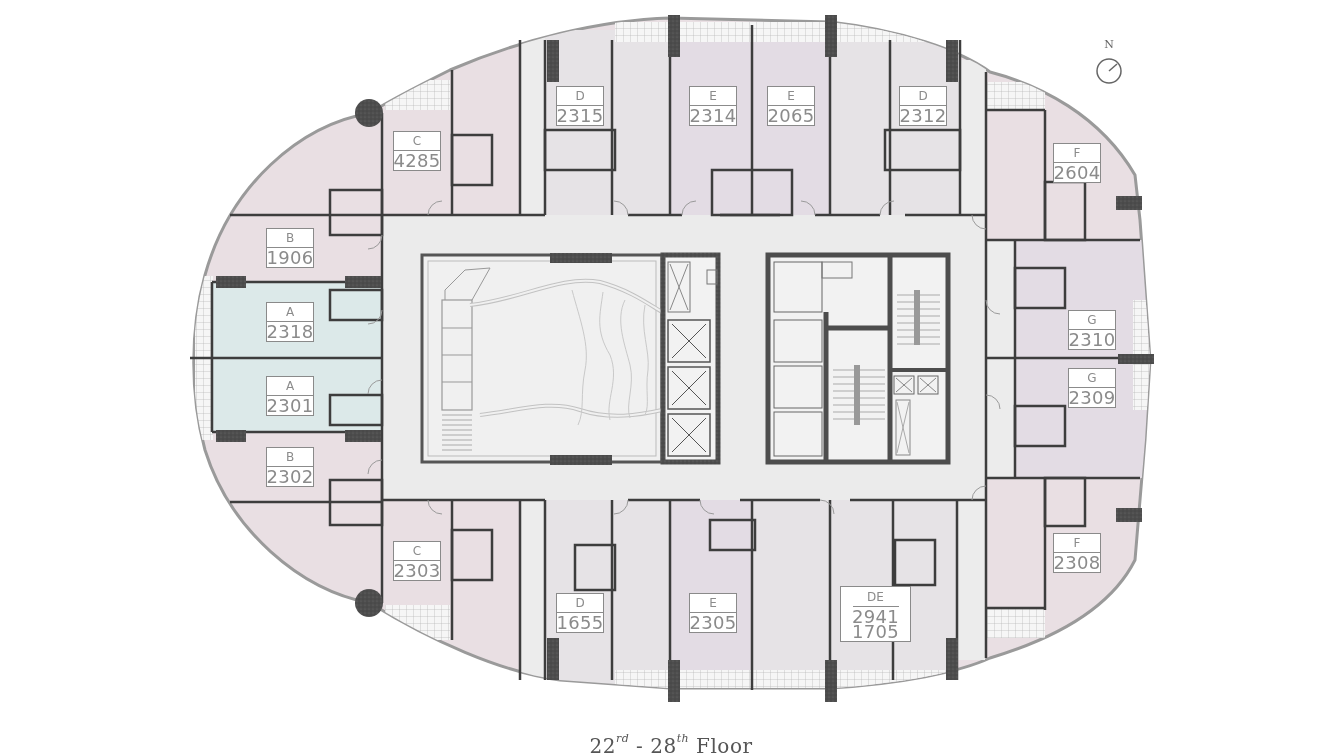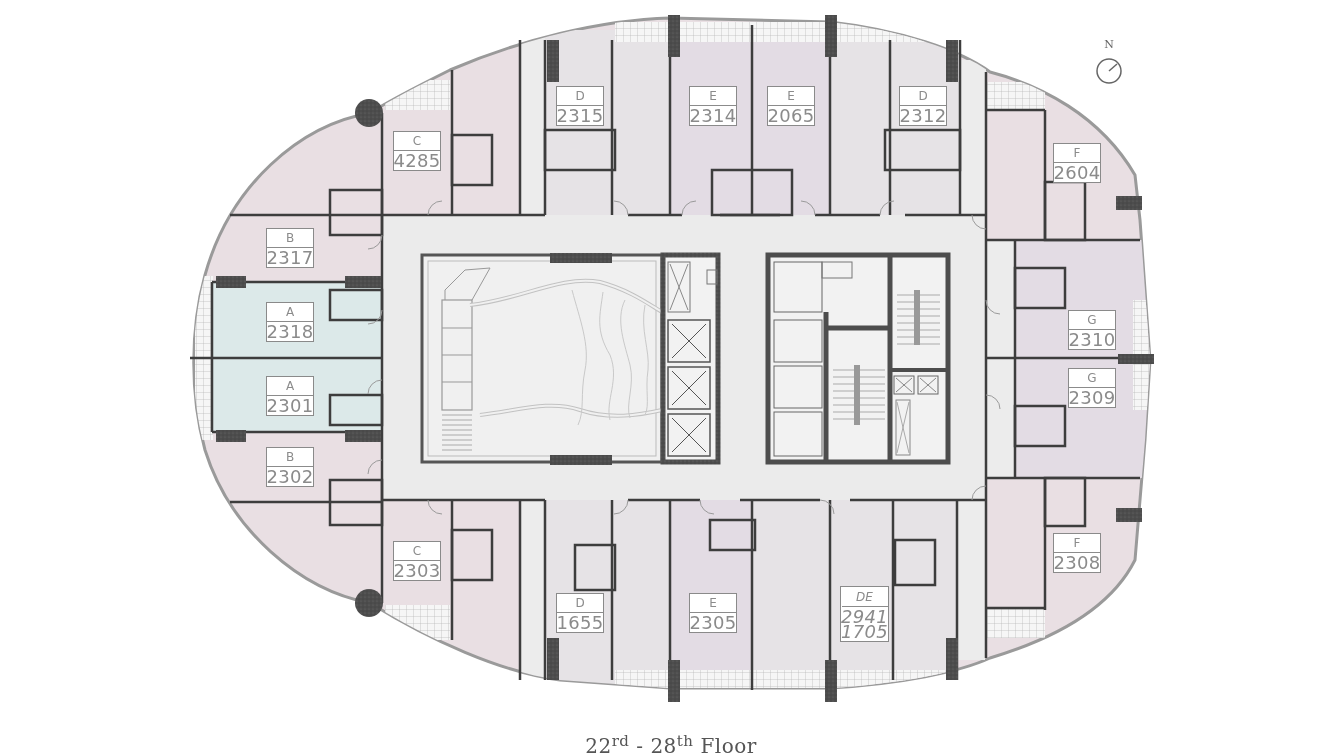"2317" div.num { text: 2317 -> 1906 }
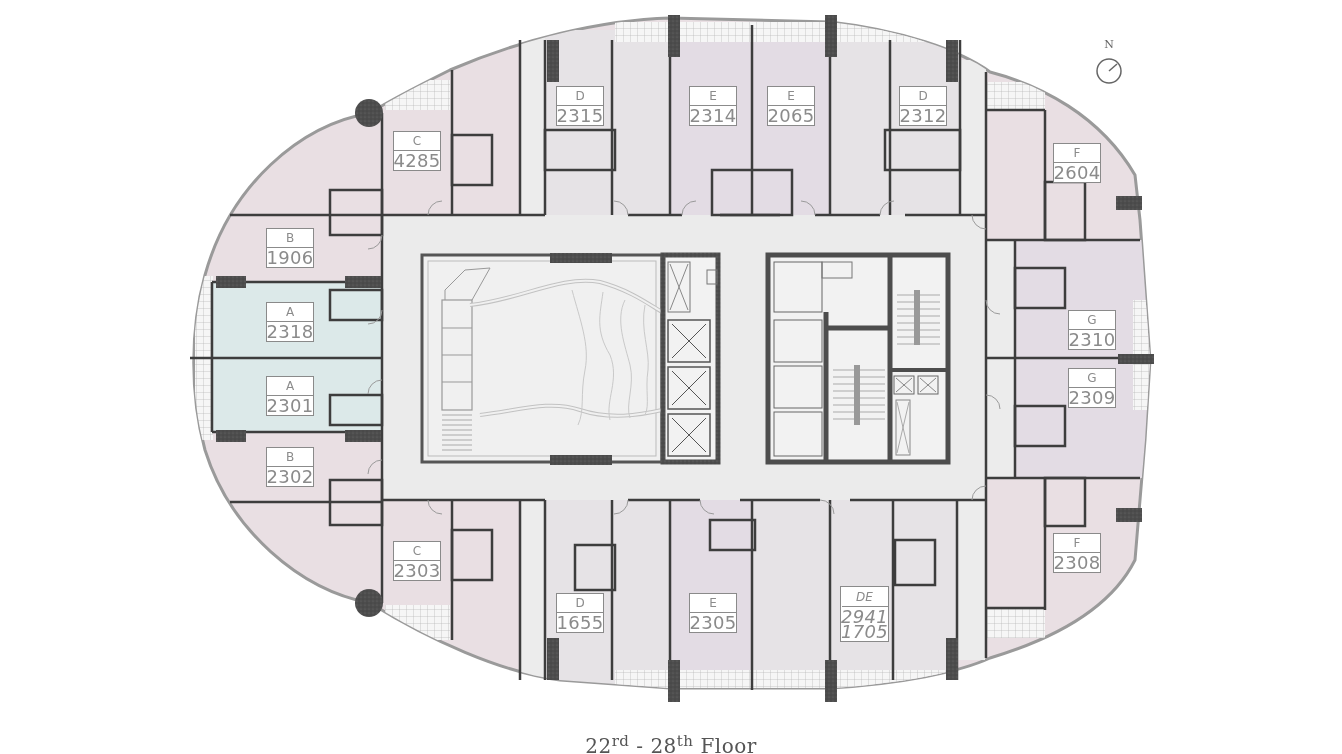"DE" div.unit-label { font-style: italic -> none; width: 49px -> 71px }
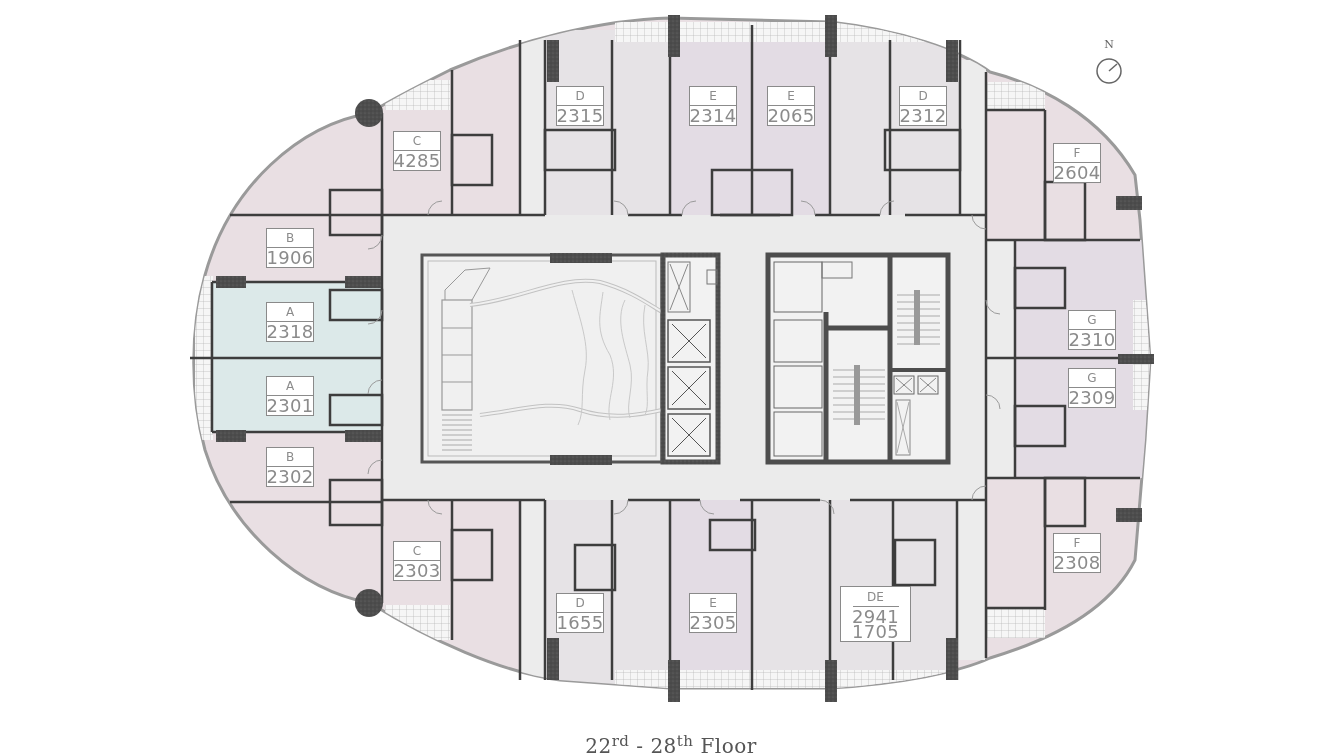"rd" #floor-title sup { font-size: 15px -> 11px; font-style: none -> italic }
